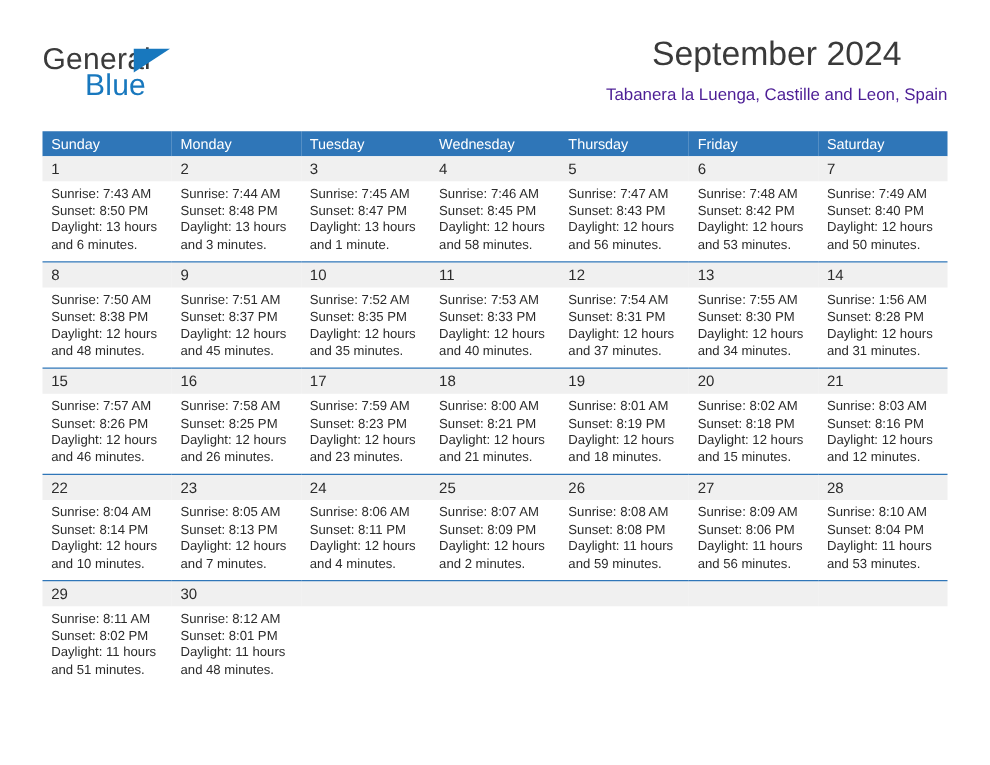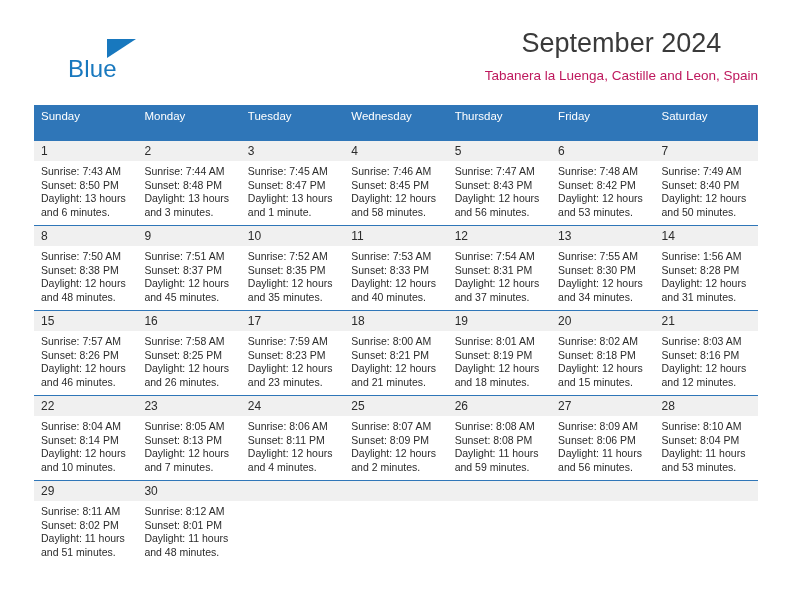"General" span.brand-general { html: none -> <span>General</span> }
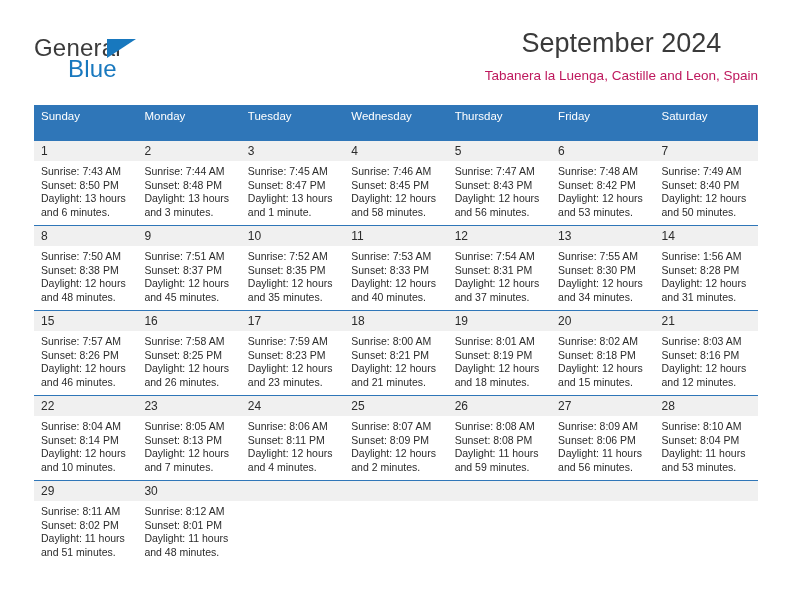"Tabanera la Luenga, Castille and" .cal-subtitle { color: #be185d -> #4c1d95 }
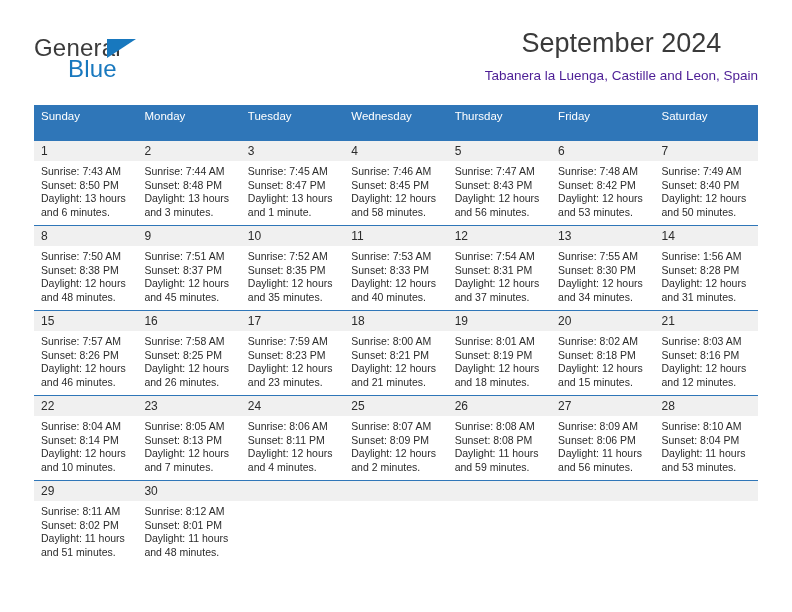"Sunday" .cal th { padding: 5px 0 19px 7px -> 5px 0 3px 7px }
